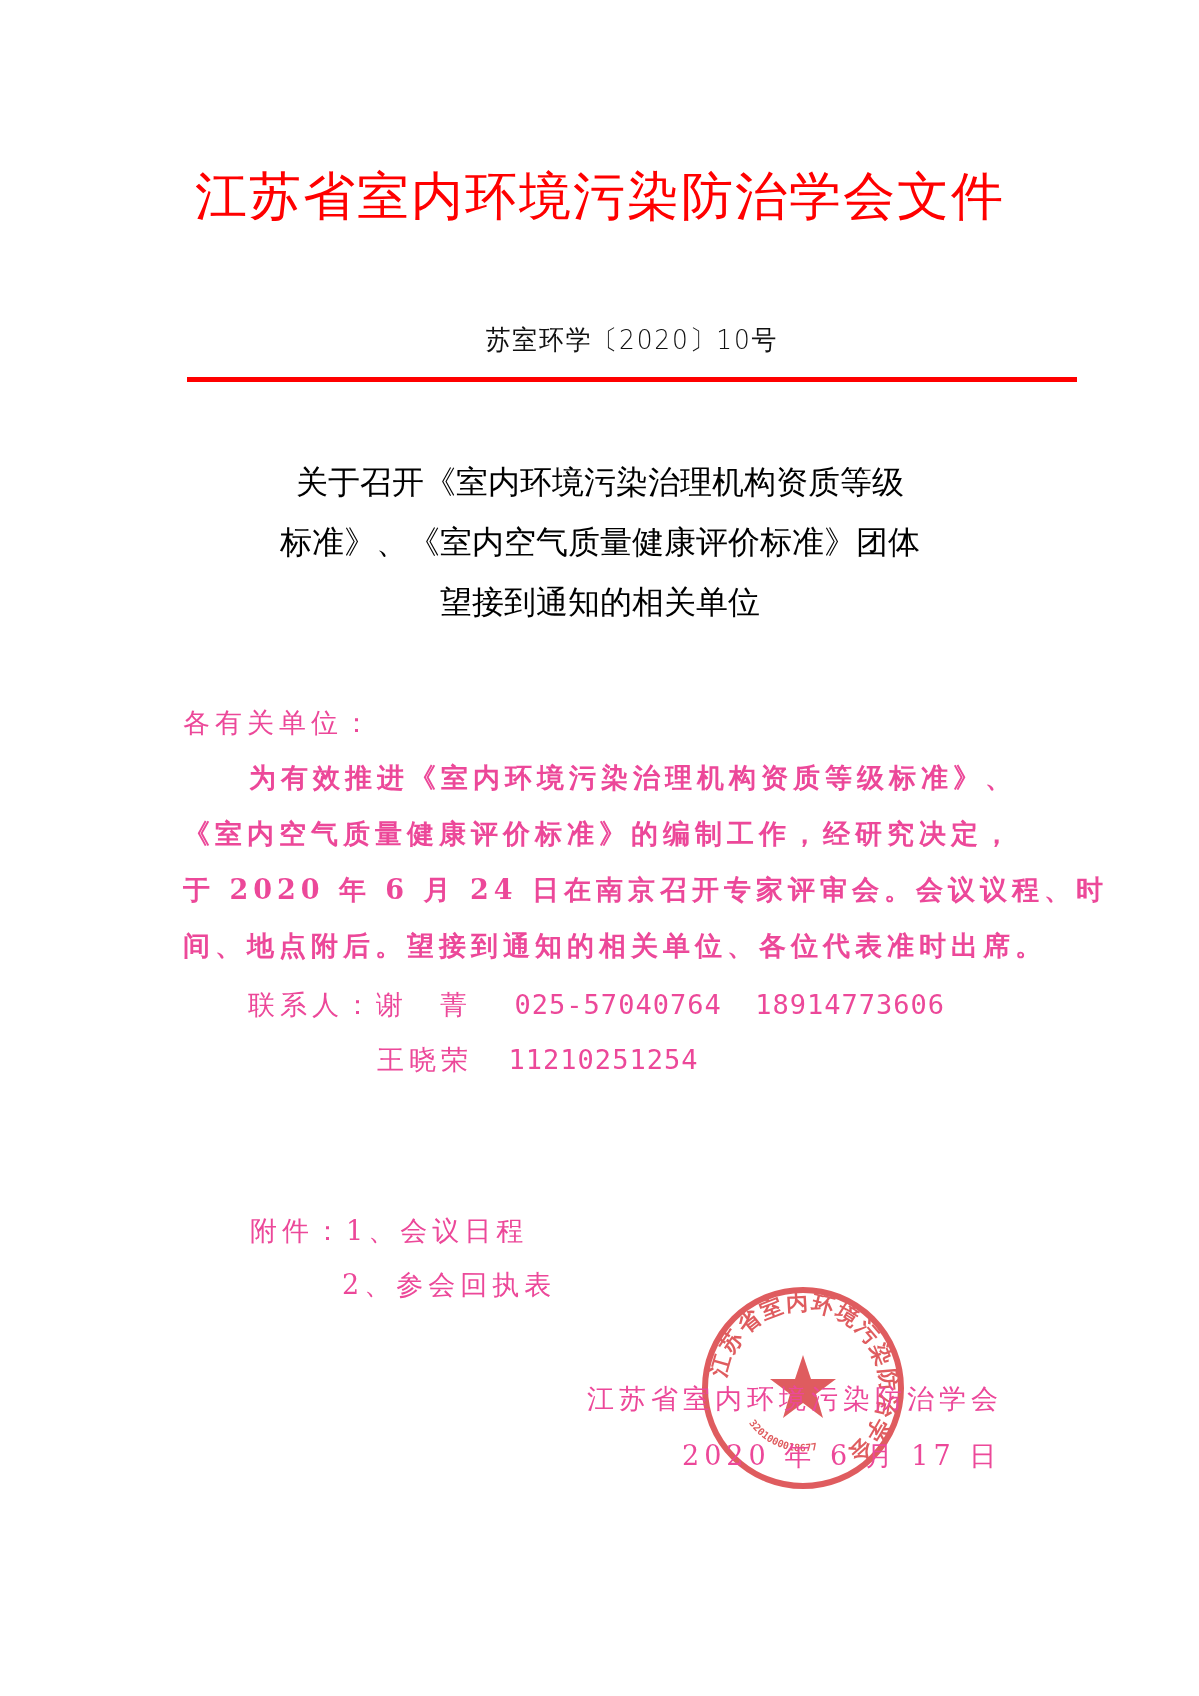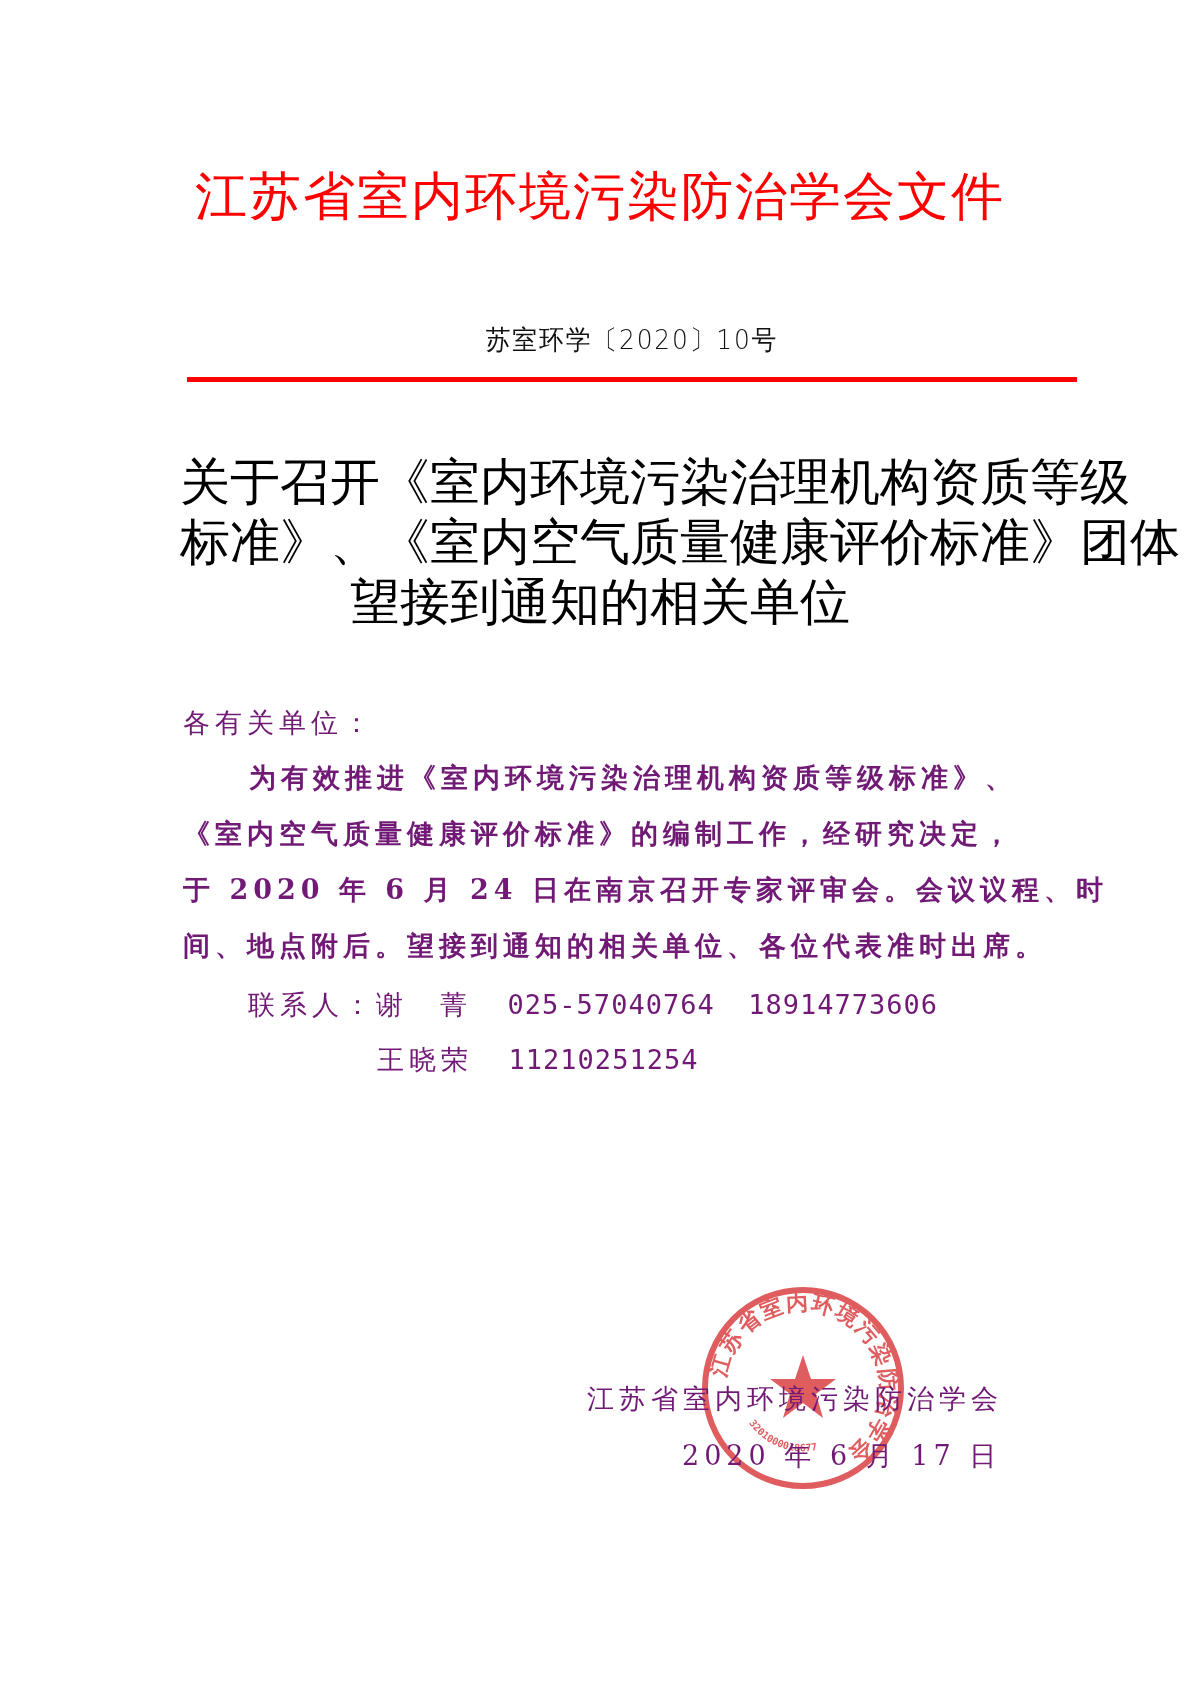"关于召开《室内环境污染治理机构资质等级" .notice-heading { font-size: 50px -> 32px }
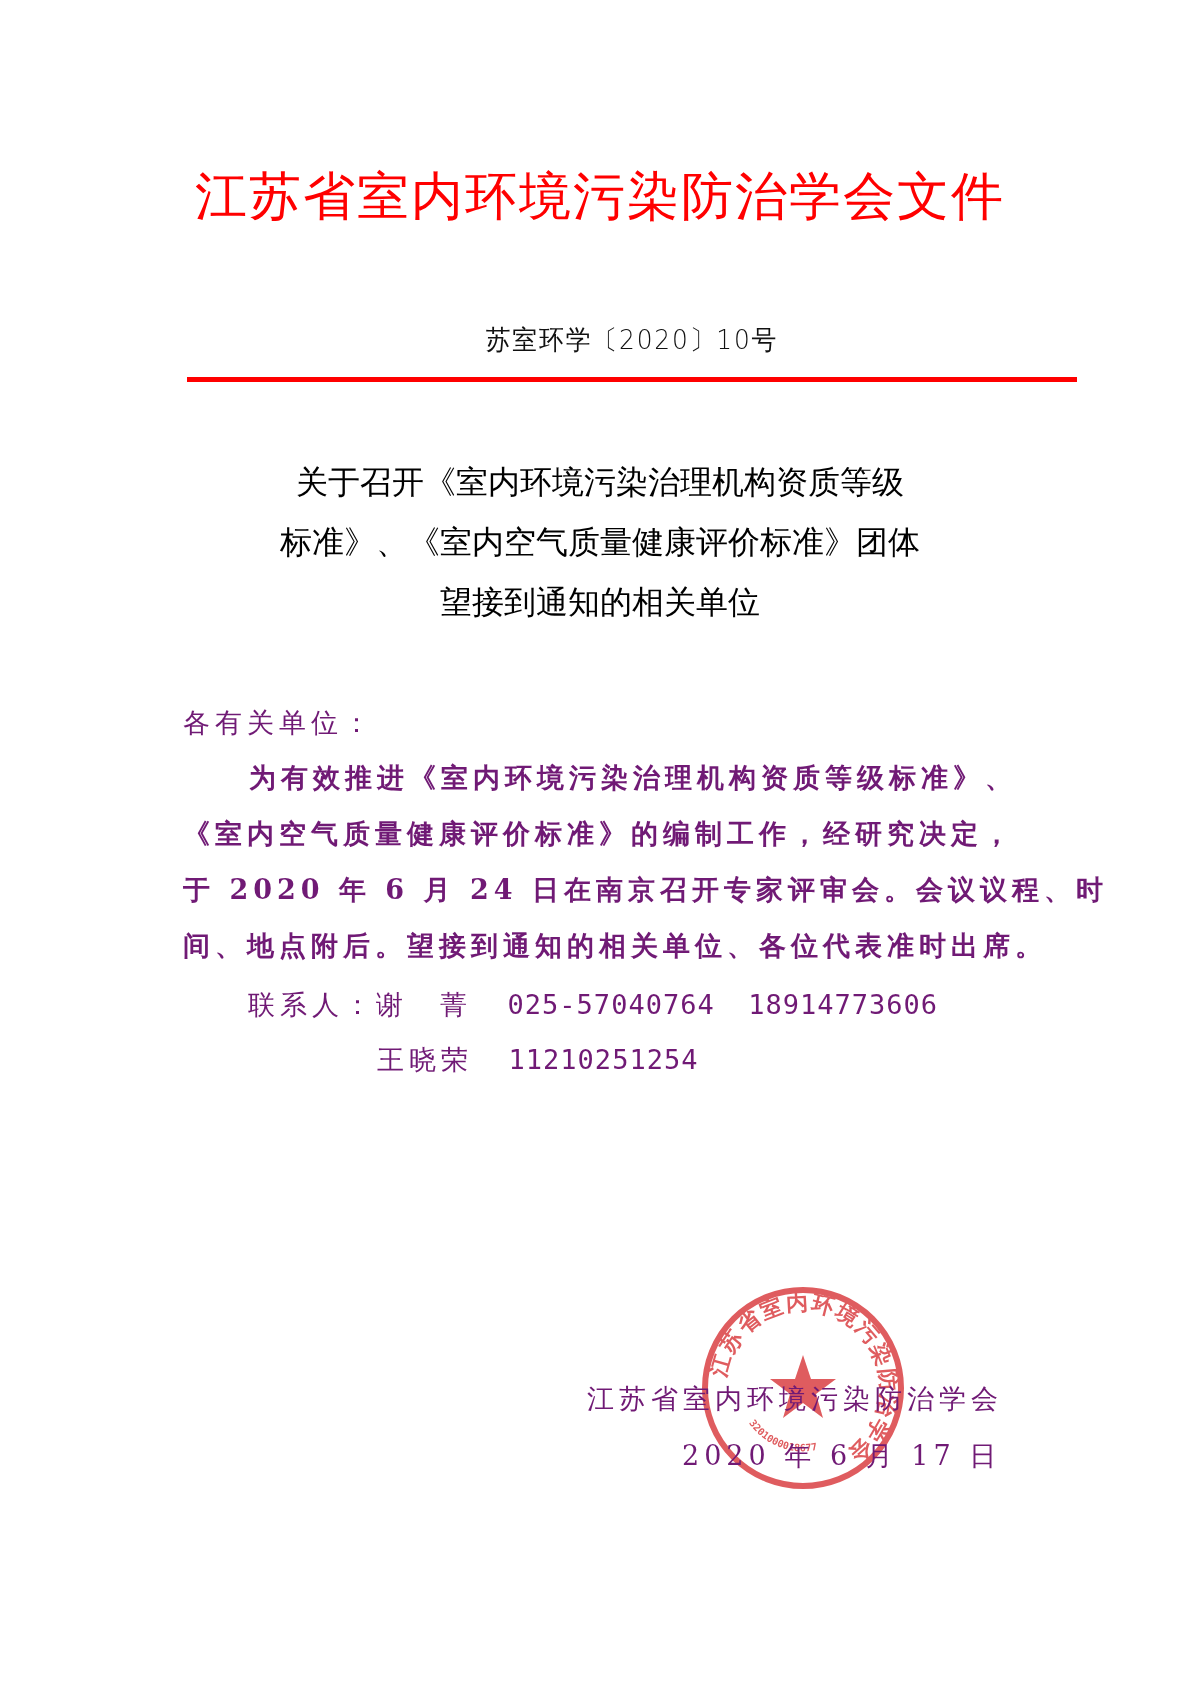"各有关单位：" .body-text { color: #701a75 -> #ec4899 }
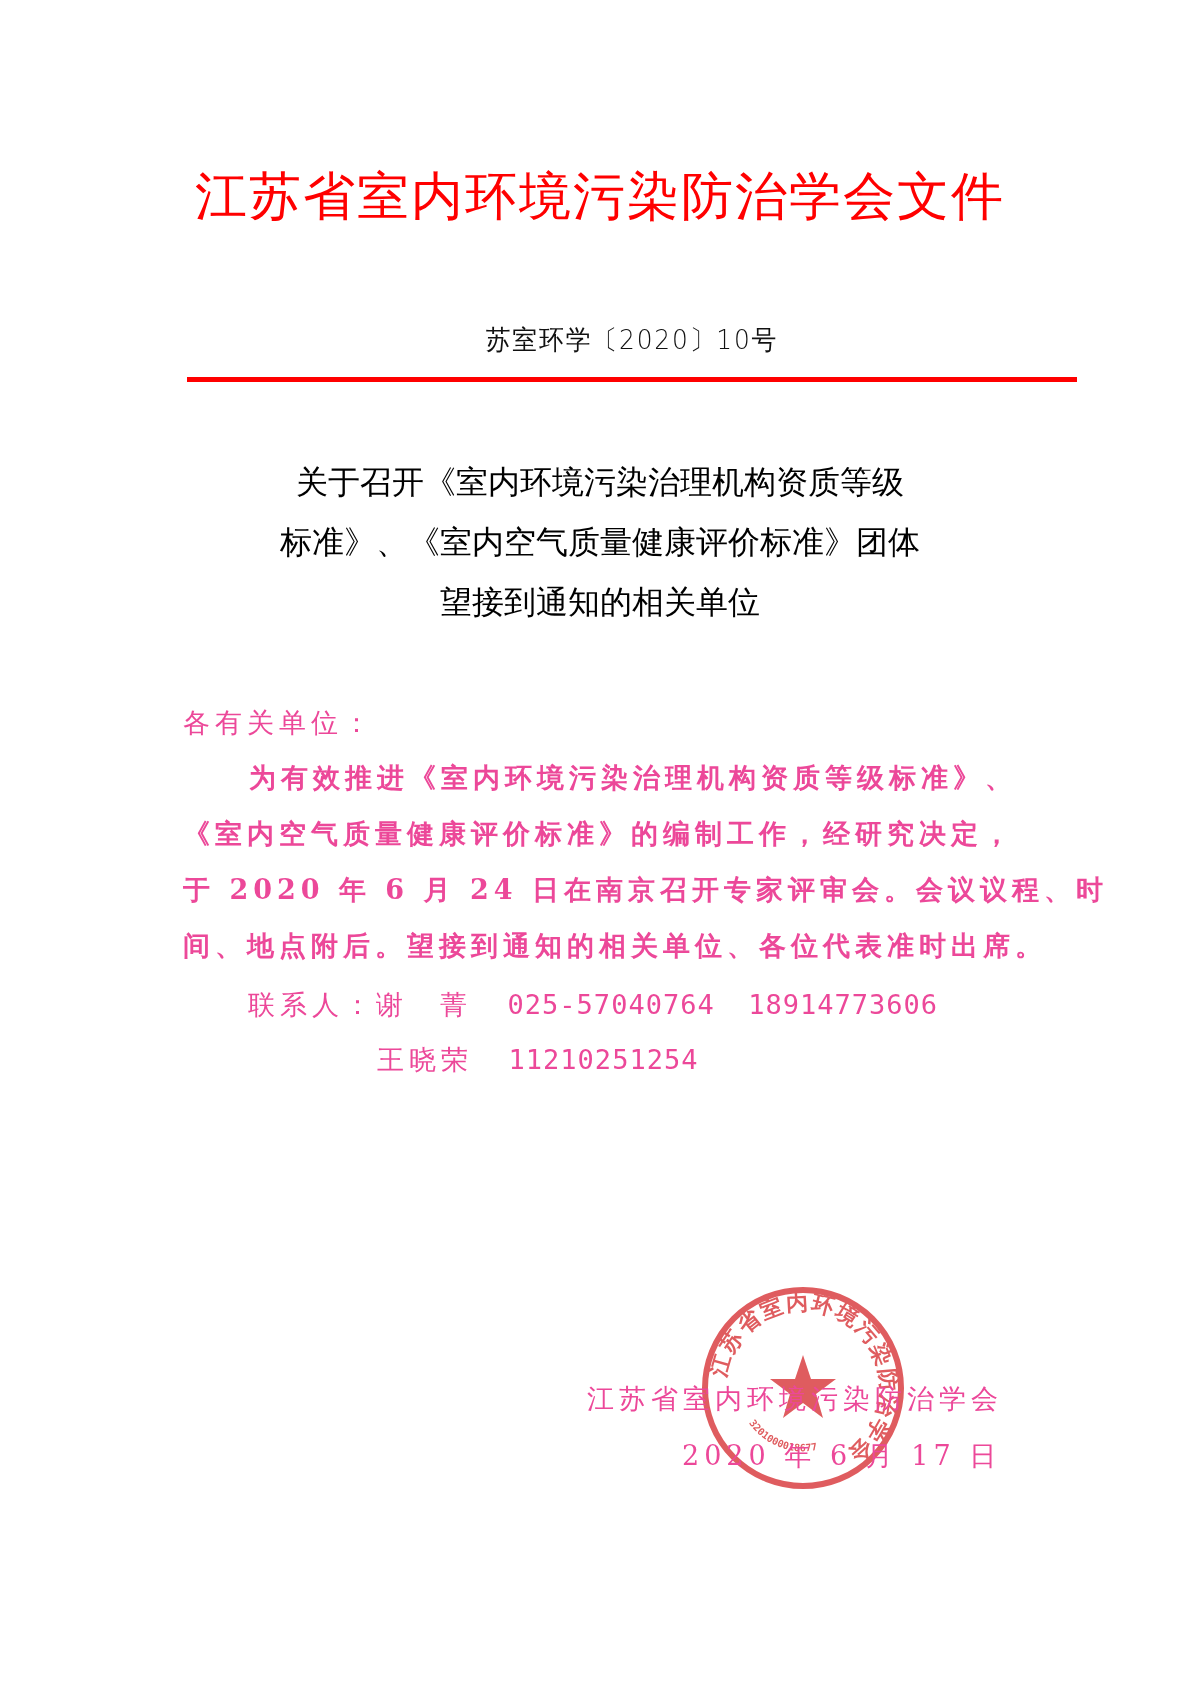"025-57040764" span.mono { margin-left: 22px -> 29px }
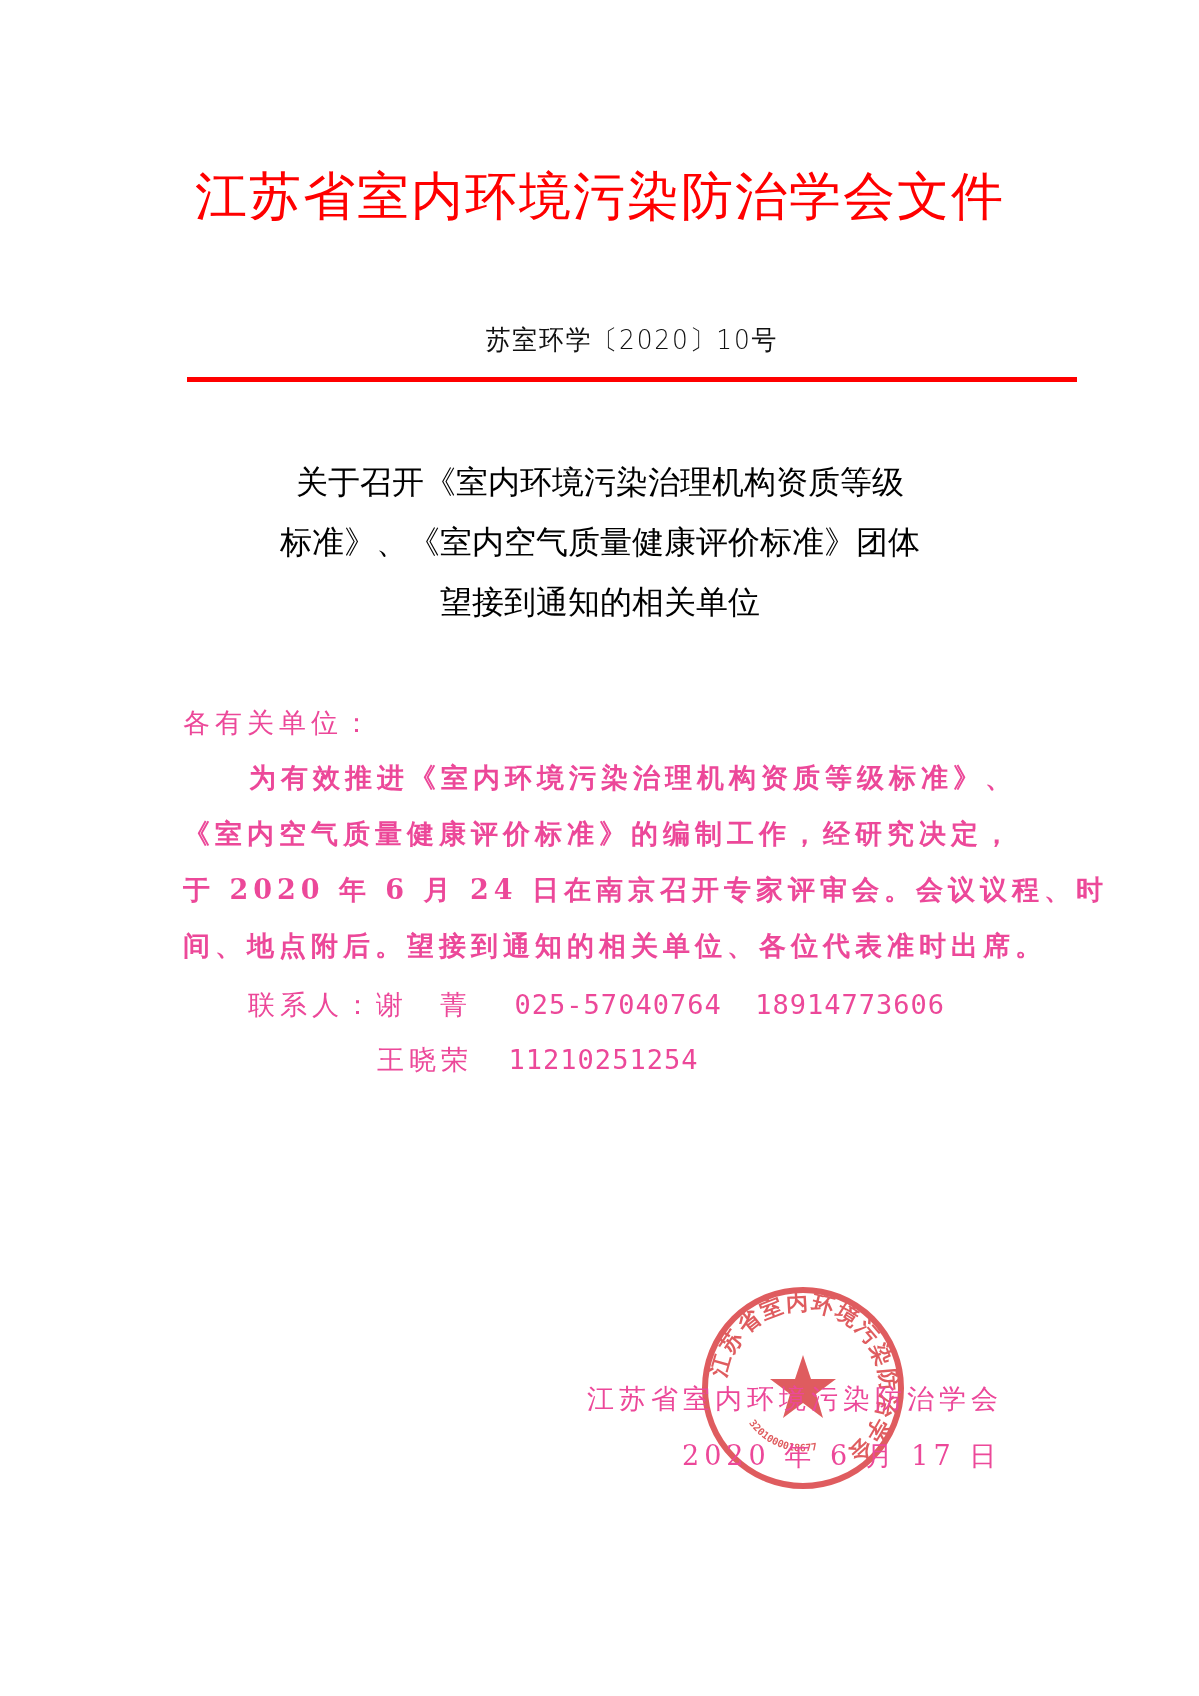"附件：1、会议日程" div.abs { html: none -> <div> <div> <span>附件：</span><span>1、</span><span>会议日程</span> </div> <div> <span>2、</span><span>参会回执表</span> </div> </div> }
